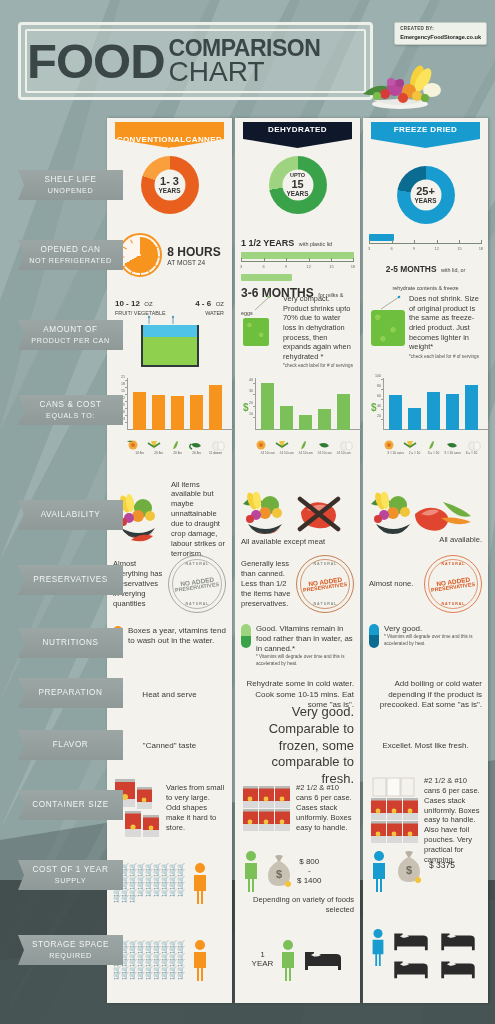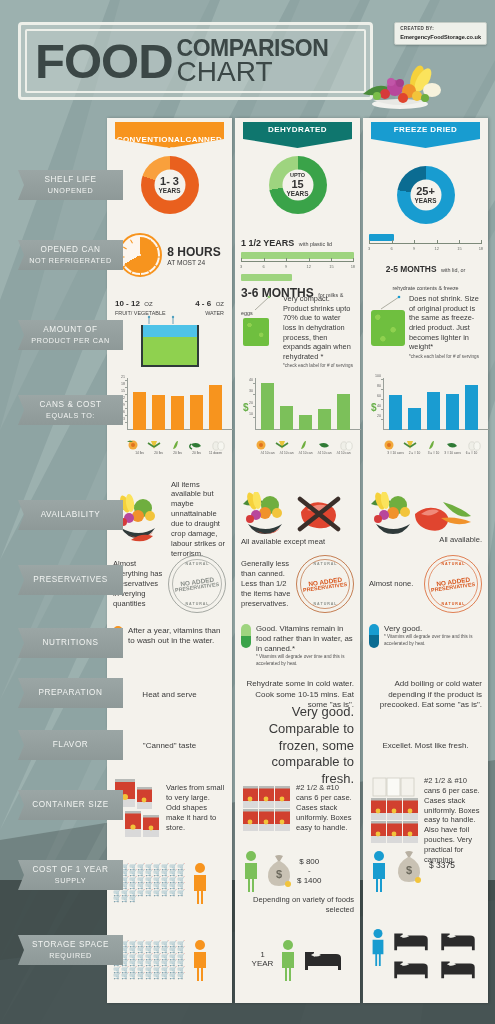"FOOD" .title-inner { padding-left: 8px -> none }
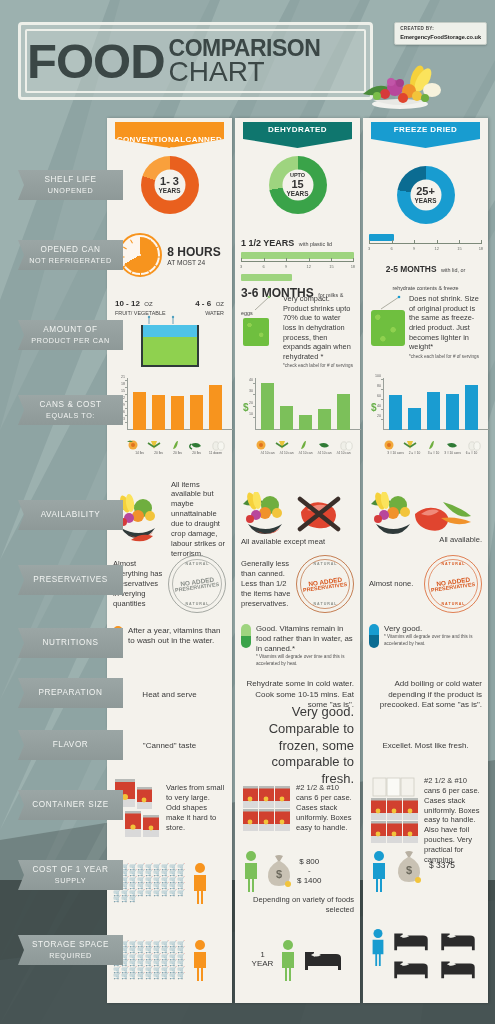"DEHYDRATED" #headB { background: #0f766e -> #0f172a }
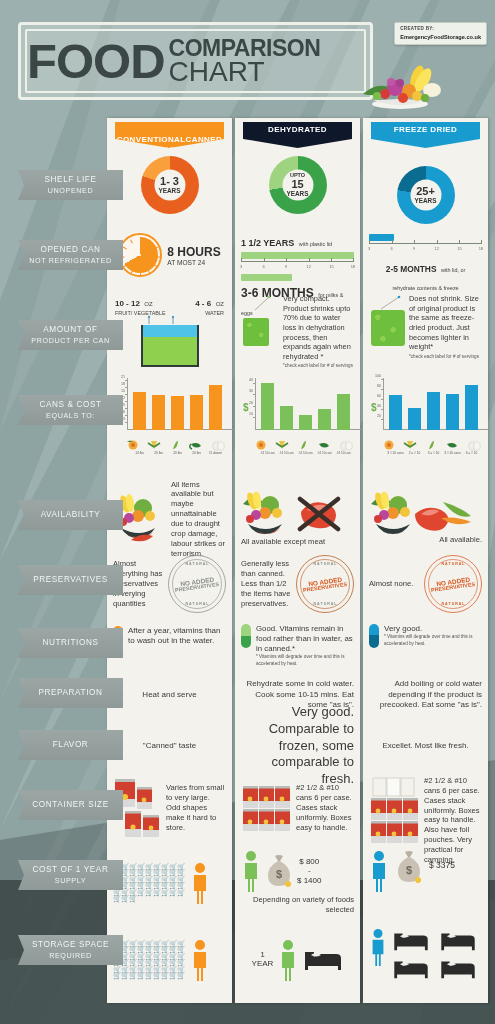"After a year, vitamins than" div.txt { text: After a year, vitamins than -> Boxes a year, vitamins tend }
